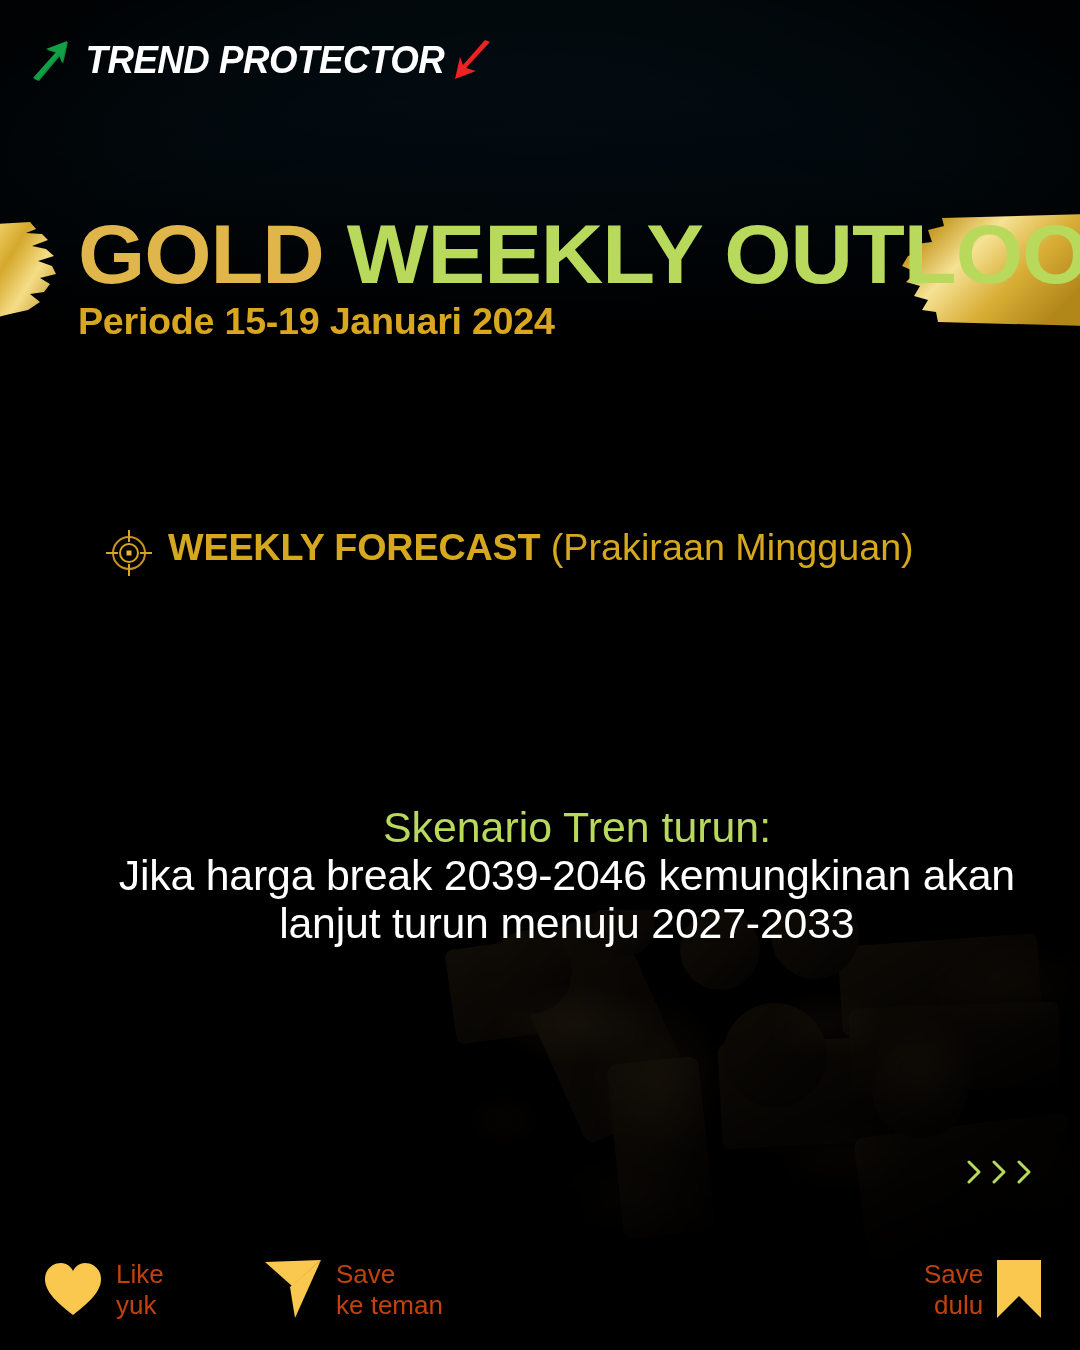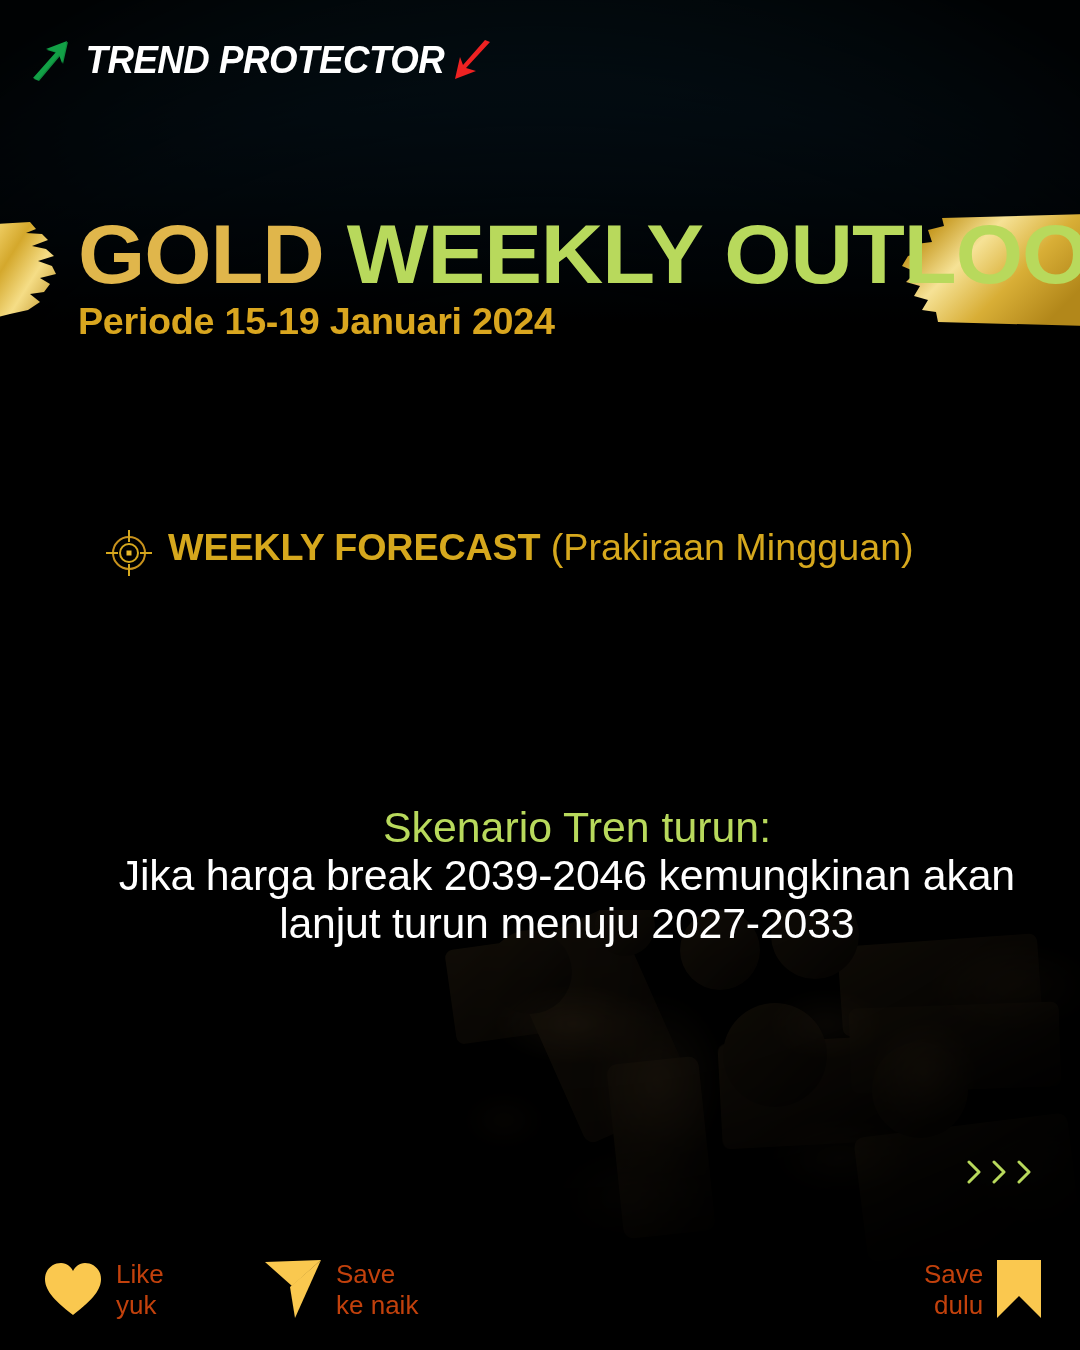"ke naik" div.cta-text { text: naik -> teman }
